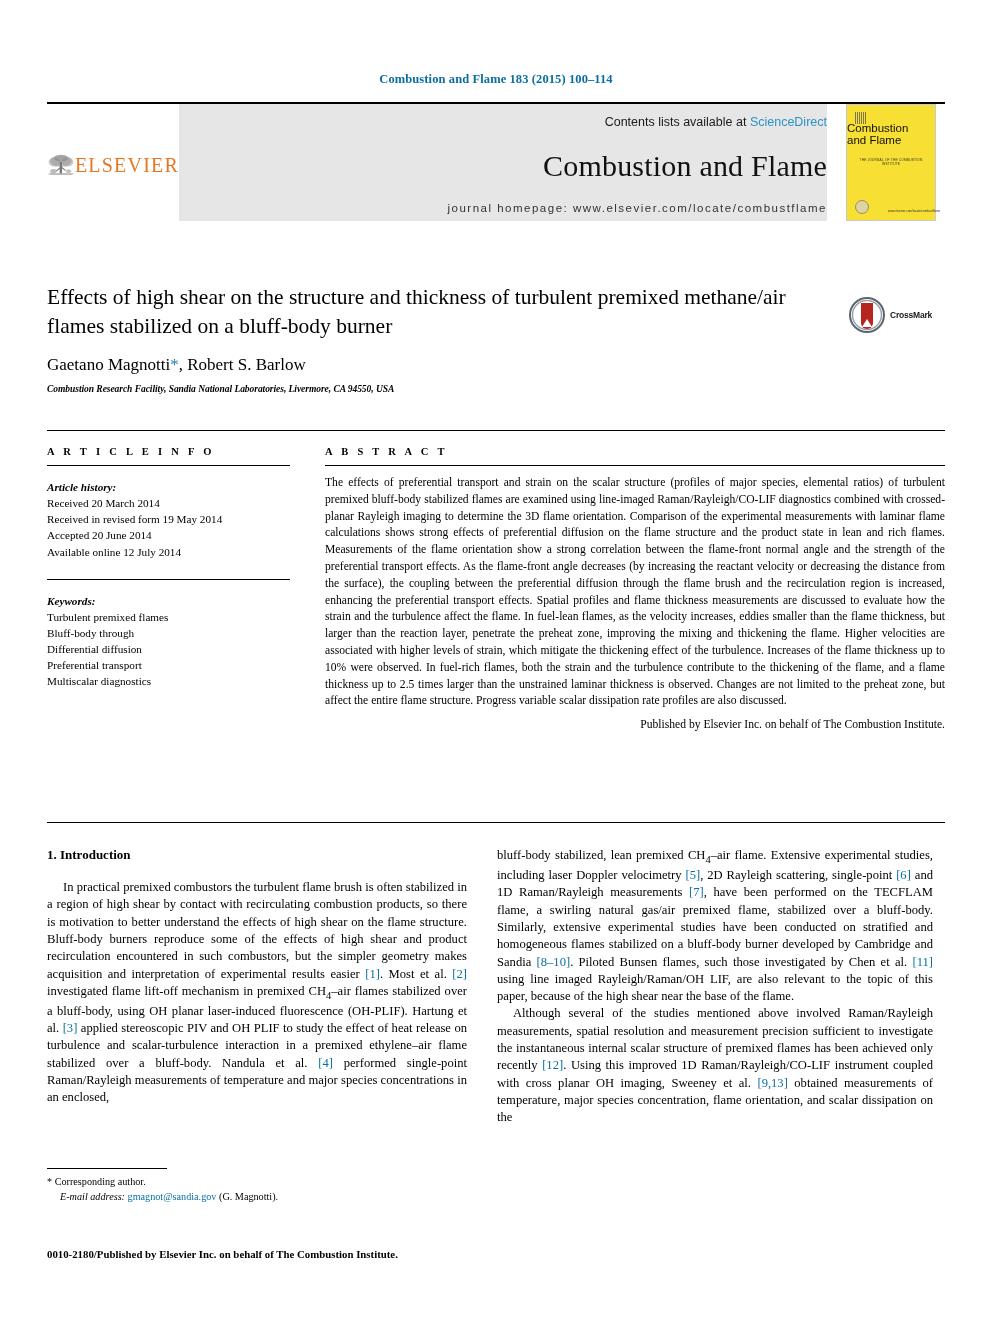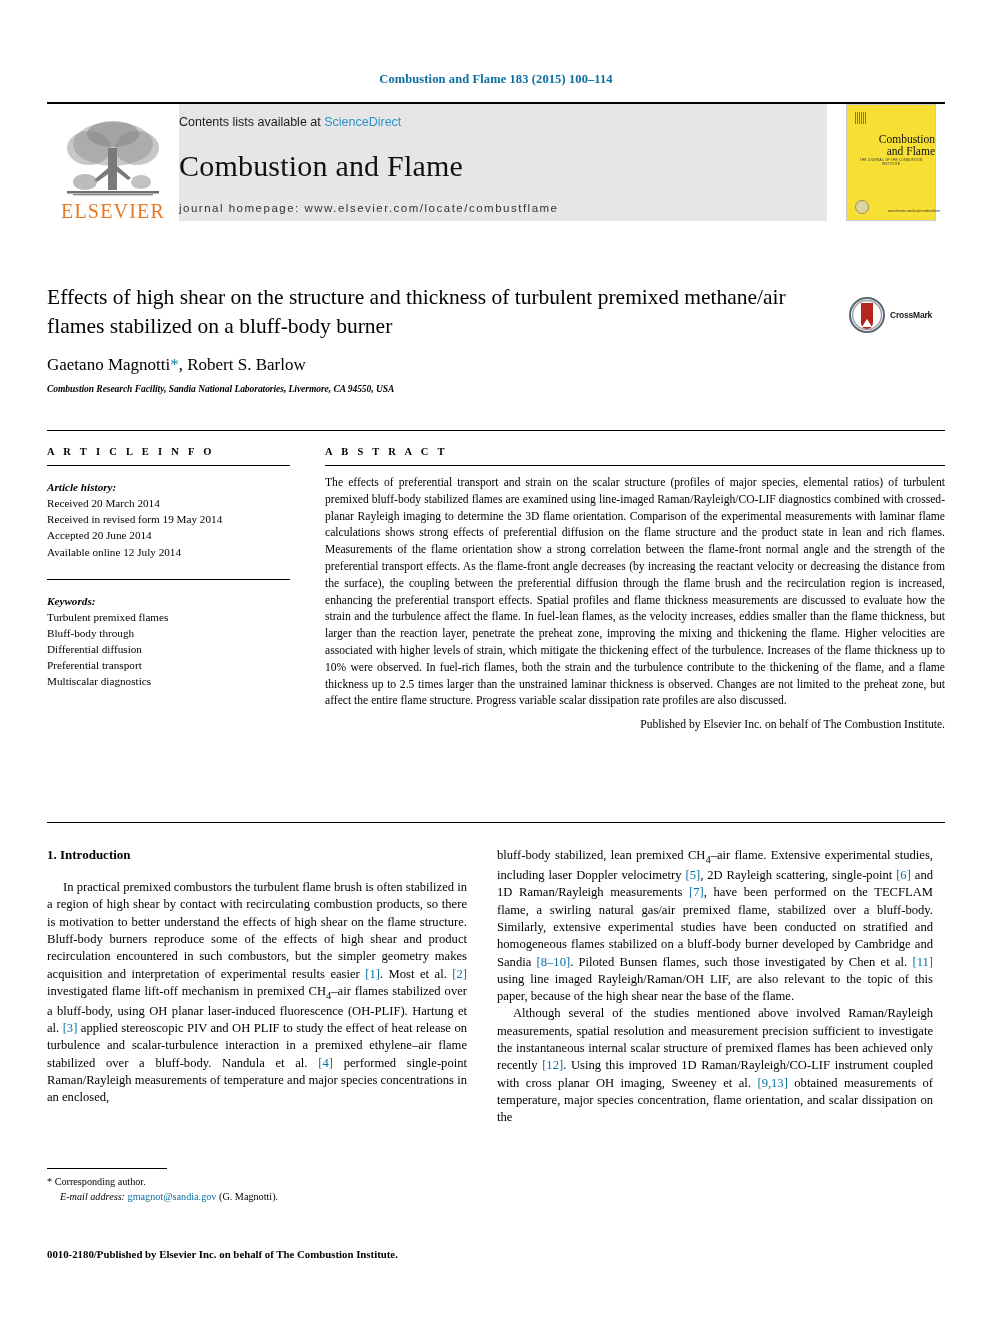"Contents lists available at" .center-band { align-items: flex-start -> flex-end }
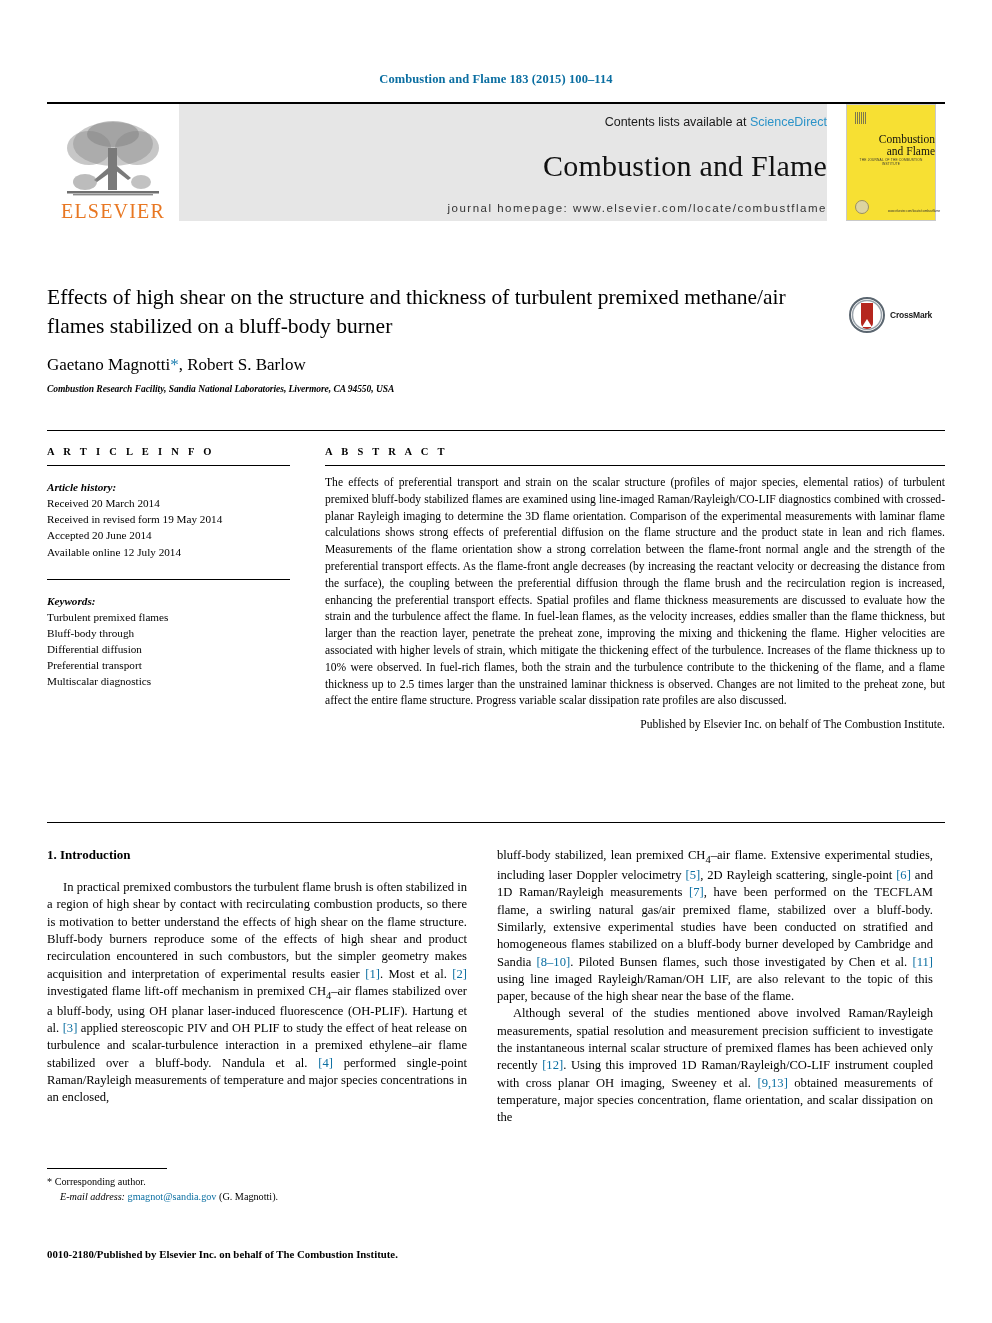"Combustion" .cover .ctitle { font-family: Liberation Serif, serif -> Liberation Sans, sans-serif; text-align: right -> left; top: 28px -> 17px }
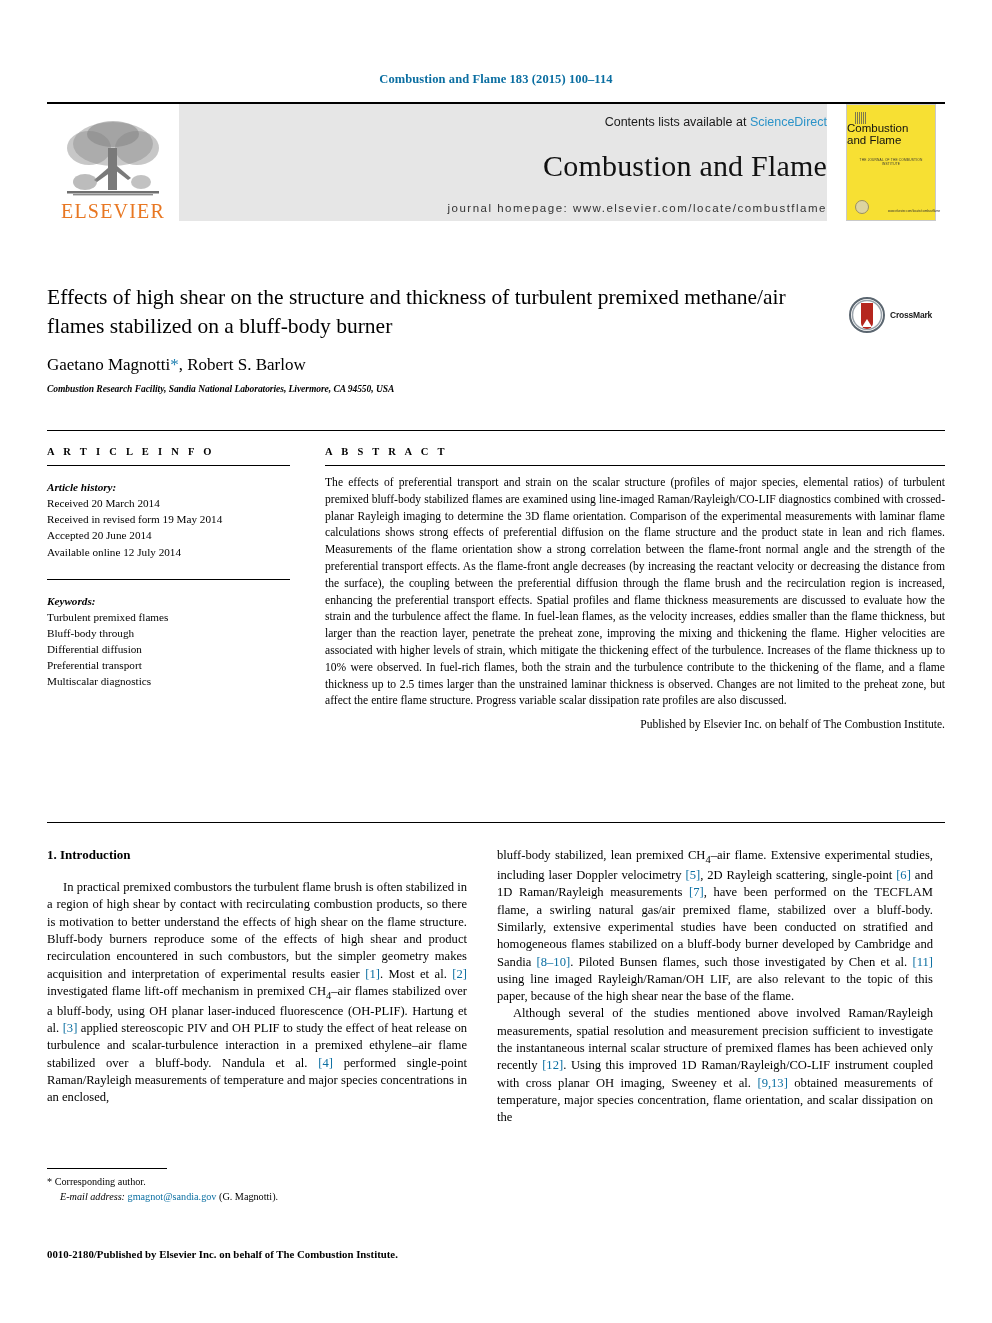"ELSEVIER" .elsevier-block { flex-direction: column -> row }
